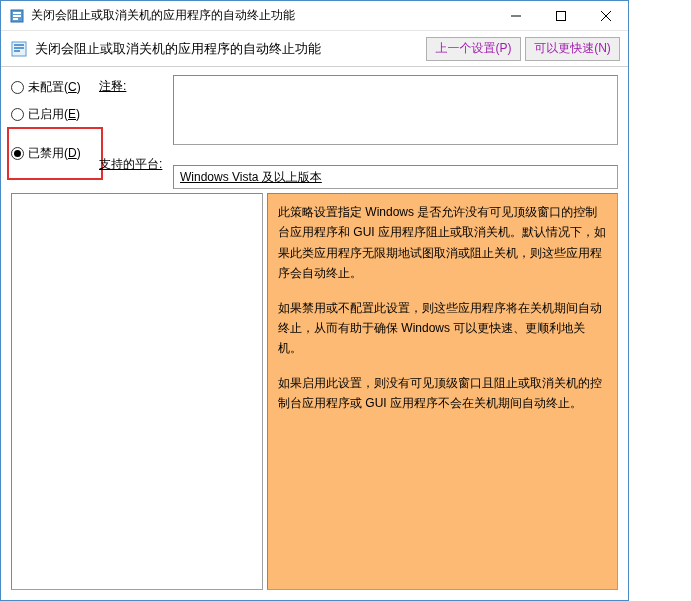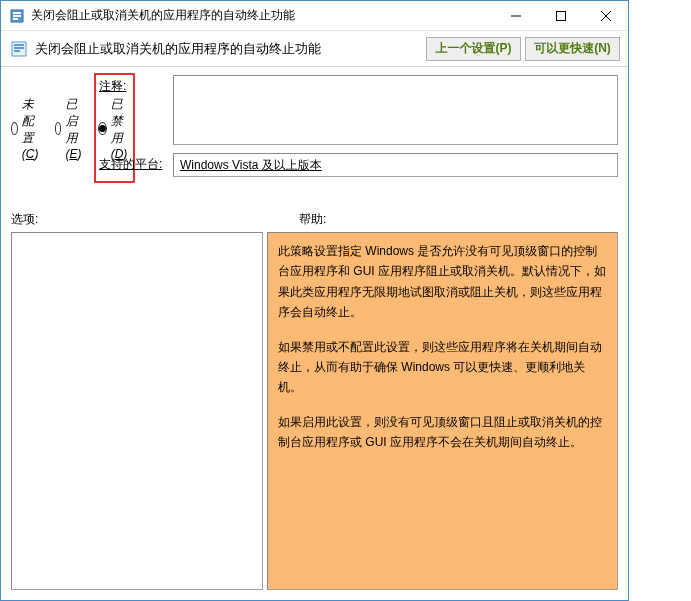"上一个设置(P)" .nav-btn { color: #4d7c0f -> #a21caf; font-weight: bold -> none }
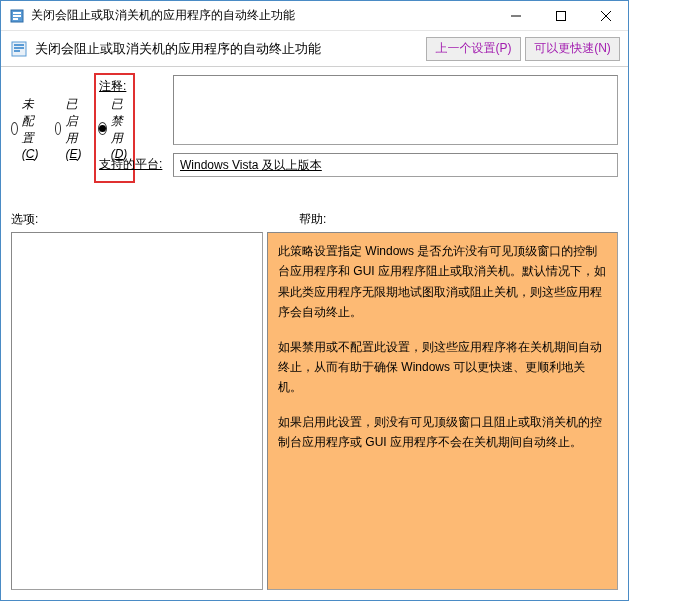"未配置(C)" .radio-col { flex-direction: none -> column; font-style: italic -> none }
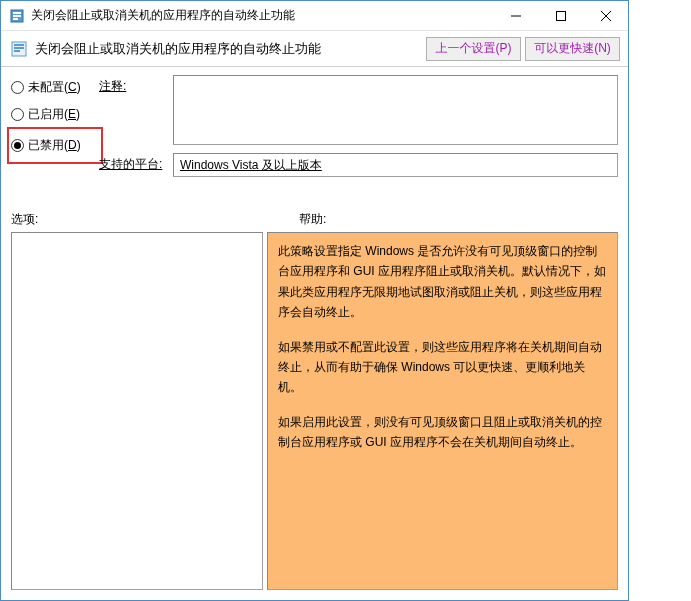"已禁用(D)" .radio-item.highlighted { padding: 8px 2px -> 16px 2px }
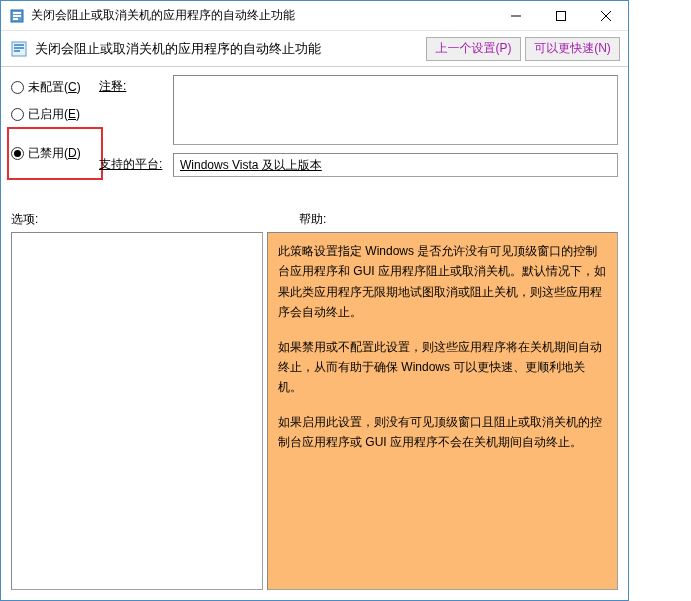"Windows Vista 及以上版本" .platform-box { margin-top: none -> 12px }
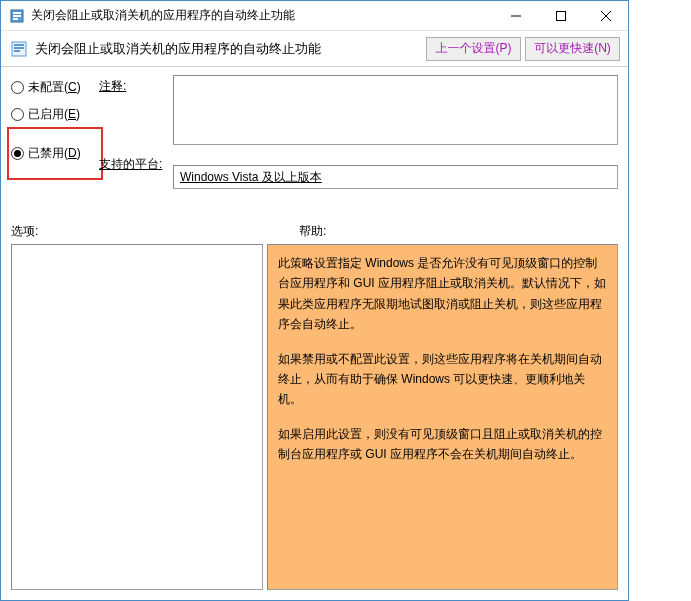"选项:" div.labels-row { html: <div> <div>选项:</div> <div>帮助:</div> </div> -> none }
